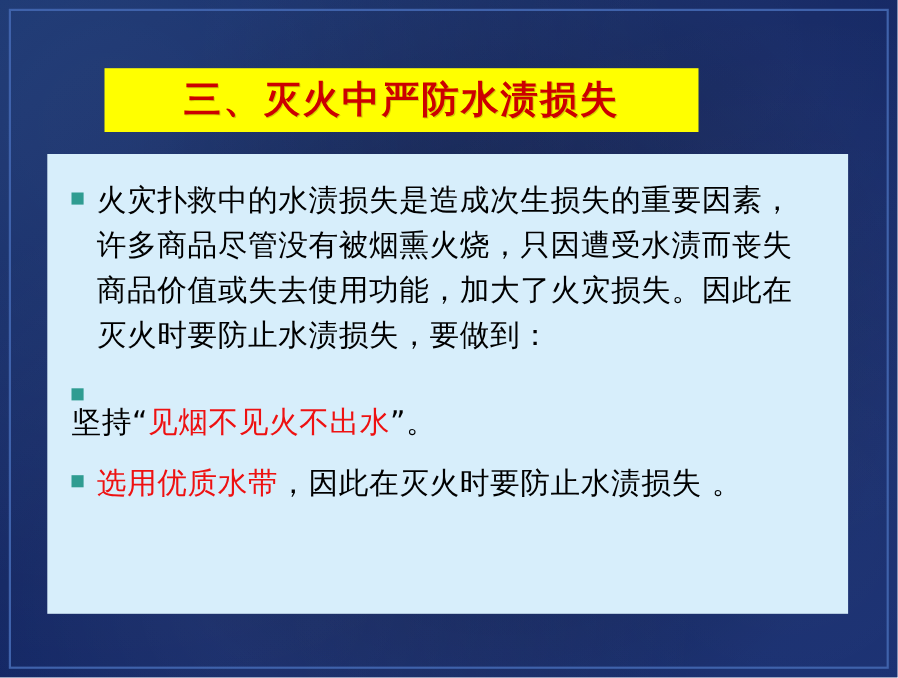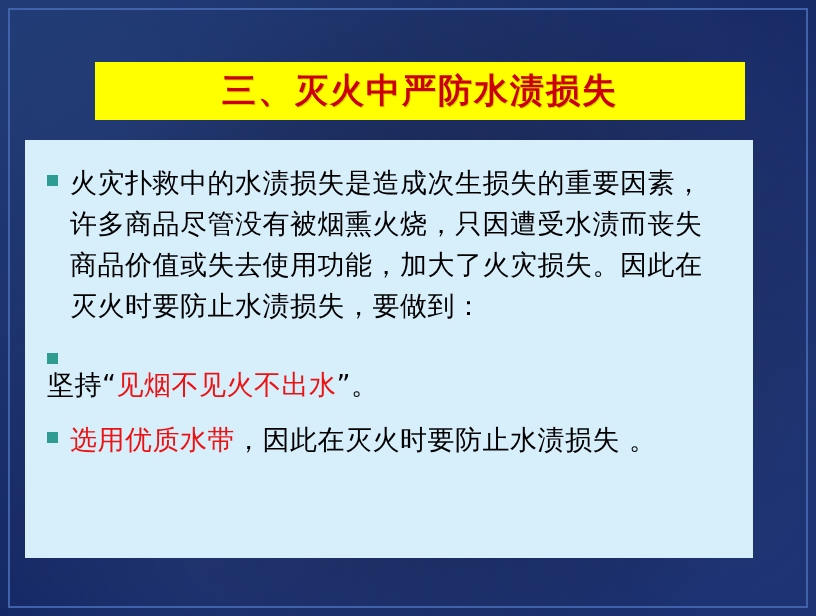"三、灭火中严防水渍损失" .title-banner { width: 650px -> 540px }
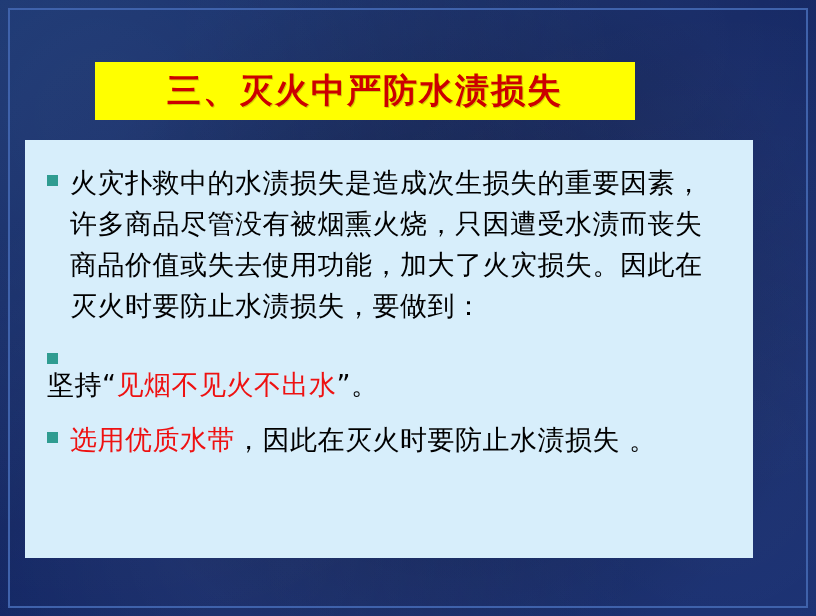"火灾扑救中的水渍损失是造成次生损失的重要因素，许多商品尽管没有被烟熏火烧，只因遭" .body-box { left: 25px -> 43px }
